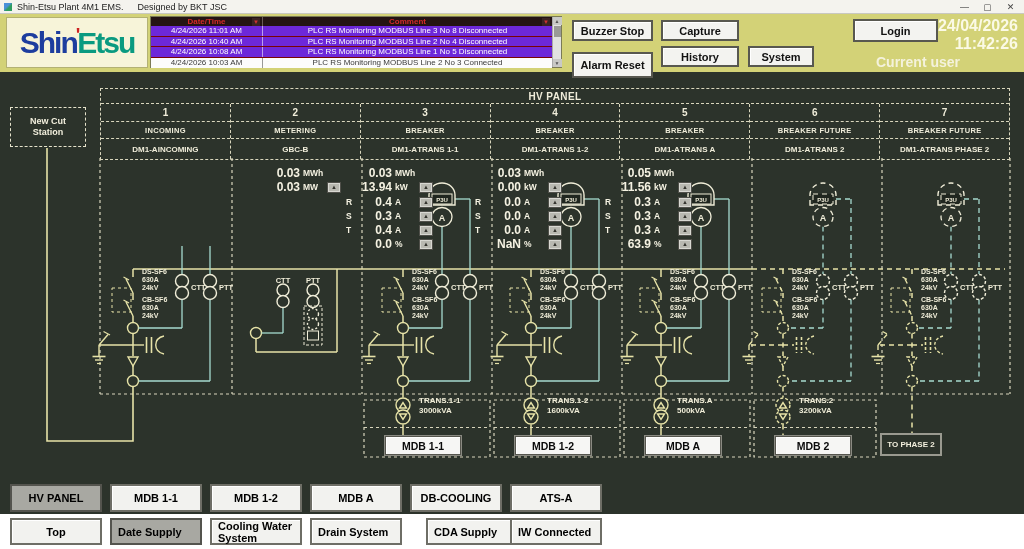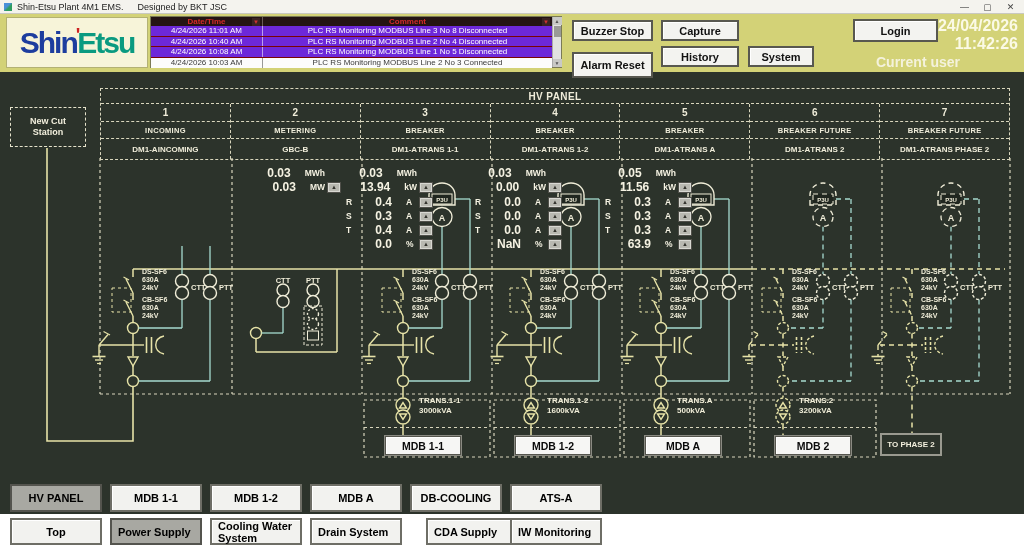"MWh" .mrow .u { padding-left: 14px -> 3px }
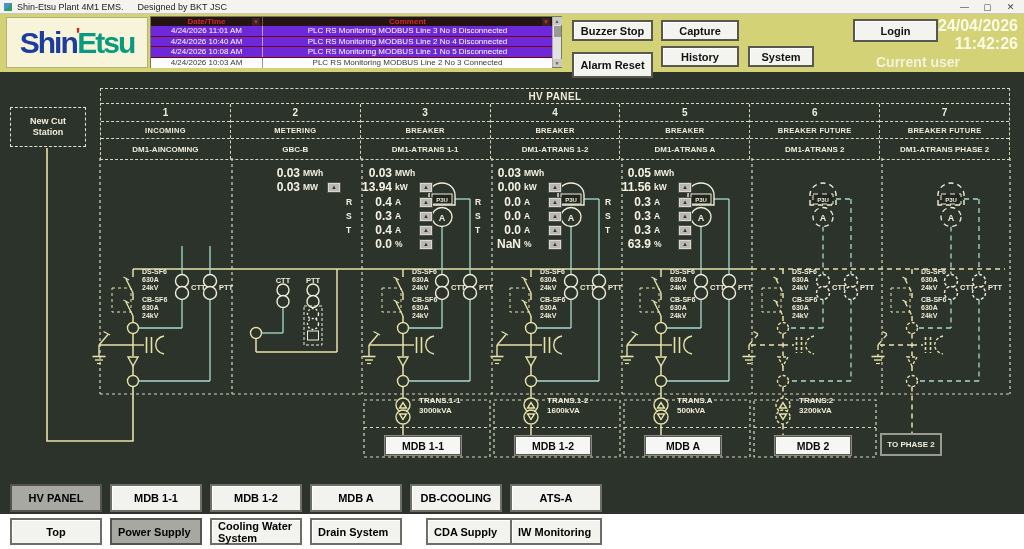"Power Supply" div.nbtn { text: Power -> Date }
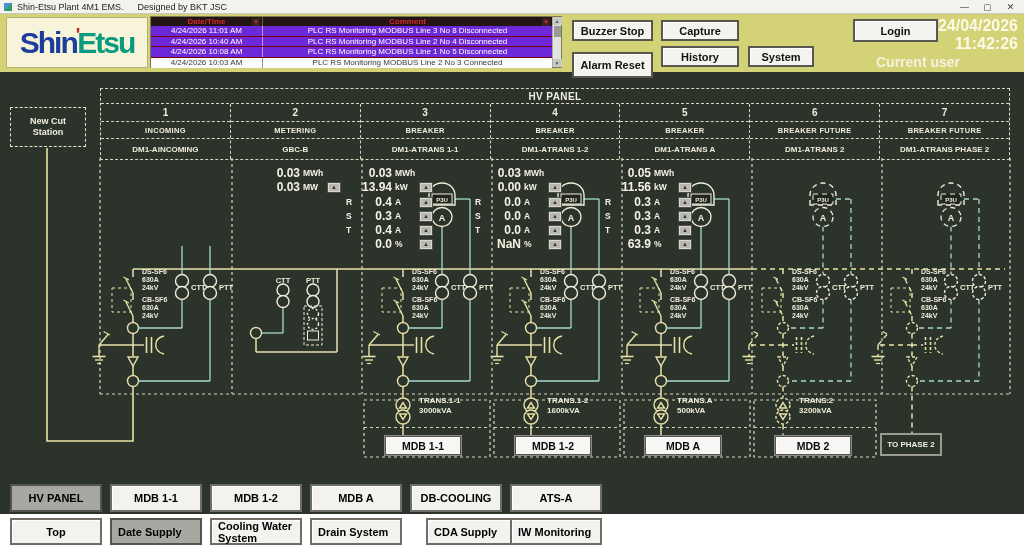"IW Monitoring" div.nbtn { text: Monitoring -> Connected }
